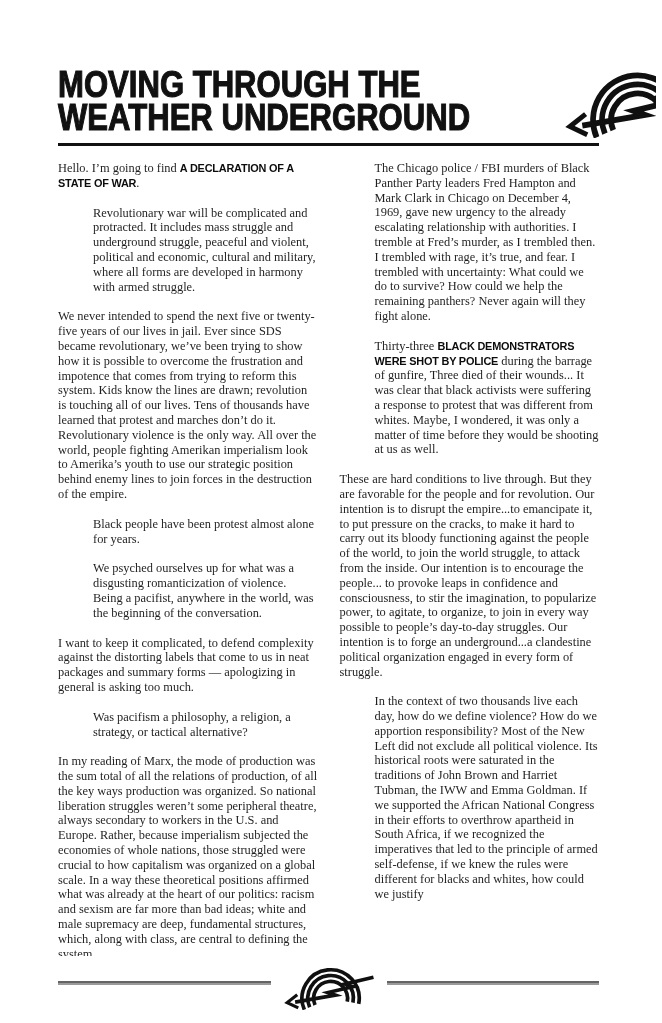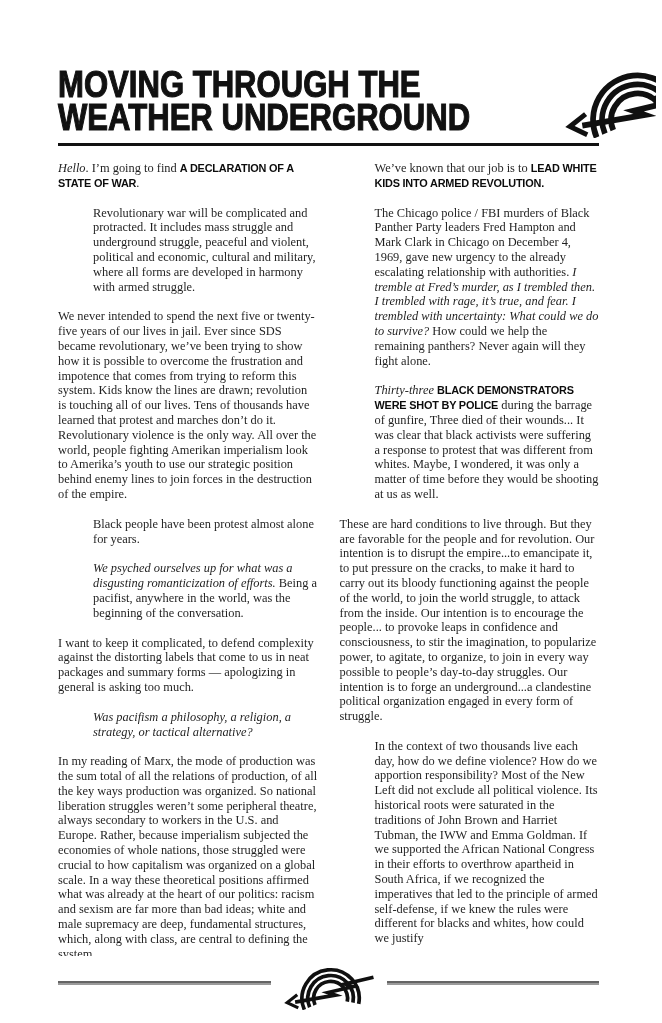"Hello" .run-i { font-style: italic -> none }
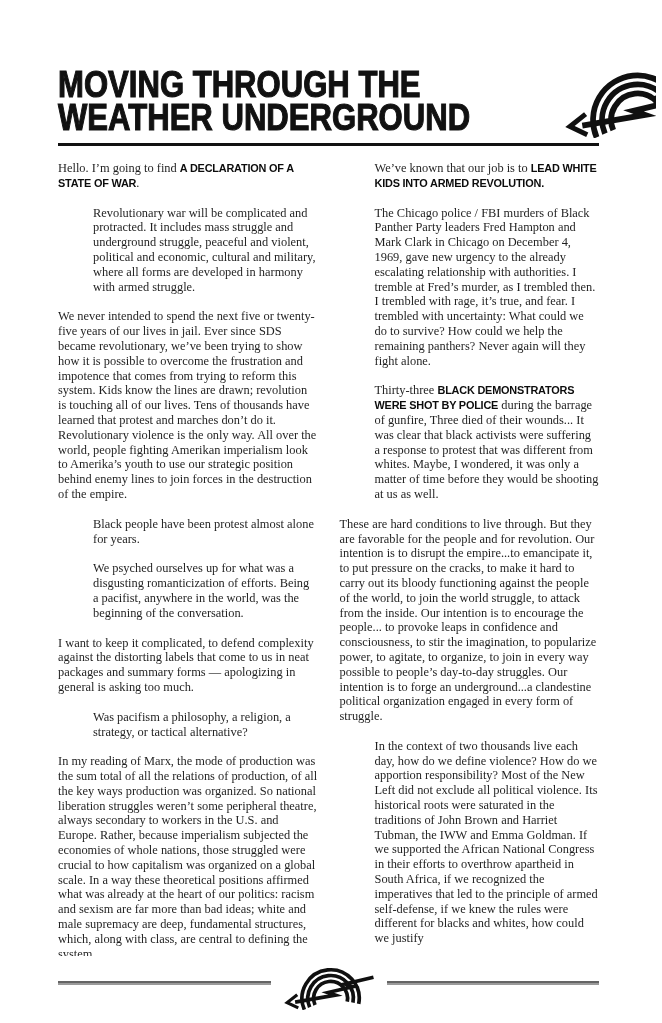"We’ve known that our job" p.para { html: <p><span>We’ve known that our job is to </span><span>LEAD WHITE KIDS INTO ARMED REVOLUTION.</span></p> -> none }
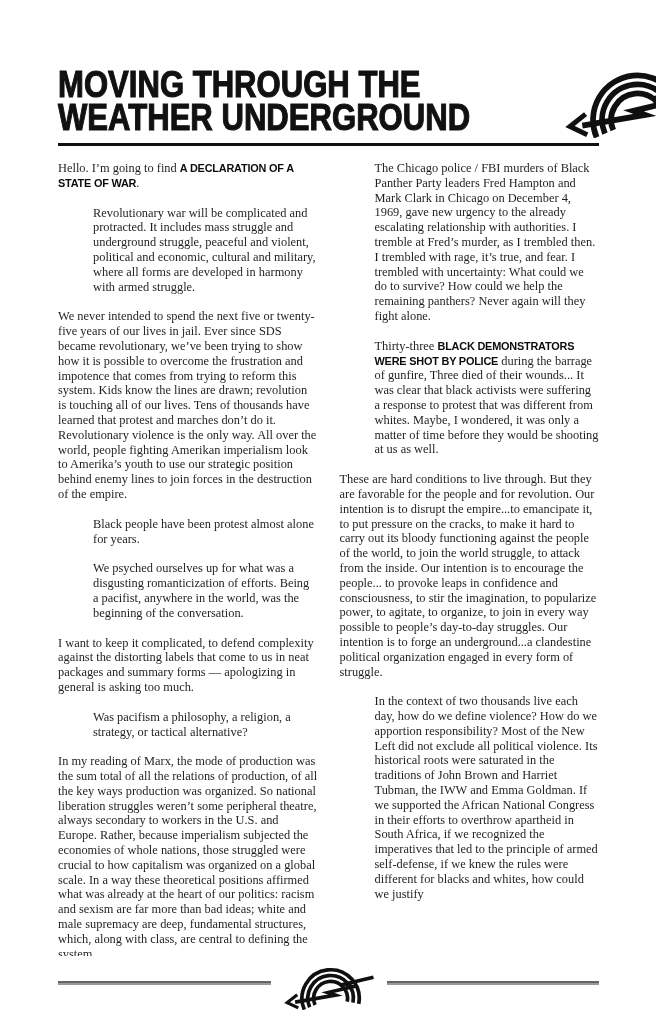"We psyched ourselves up for" span.run-i { text: efforts -> violence }
